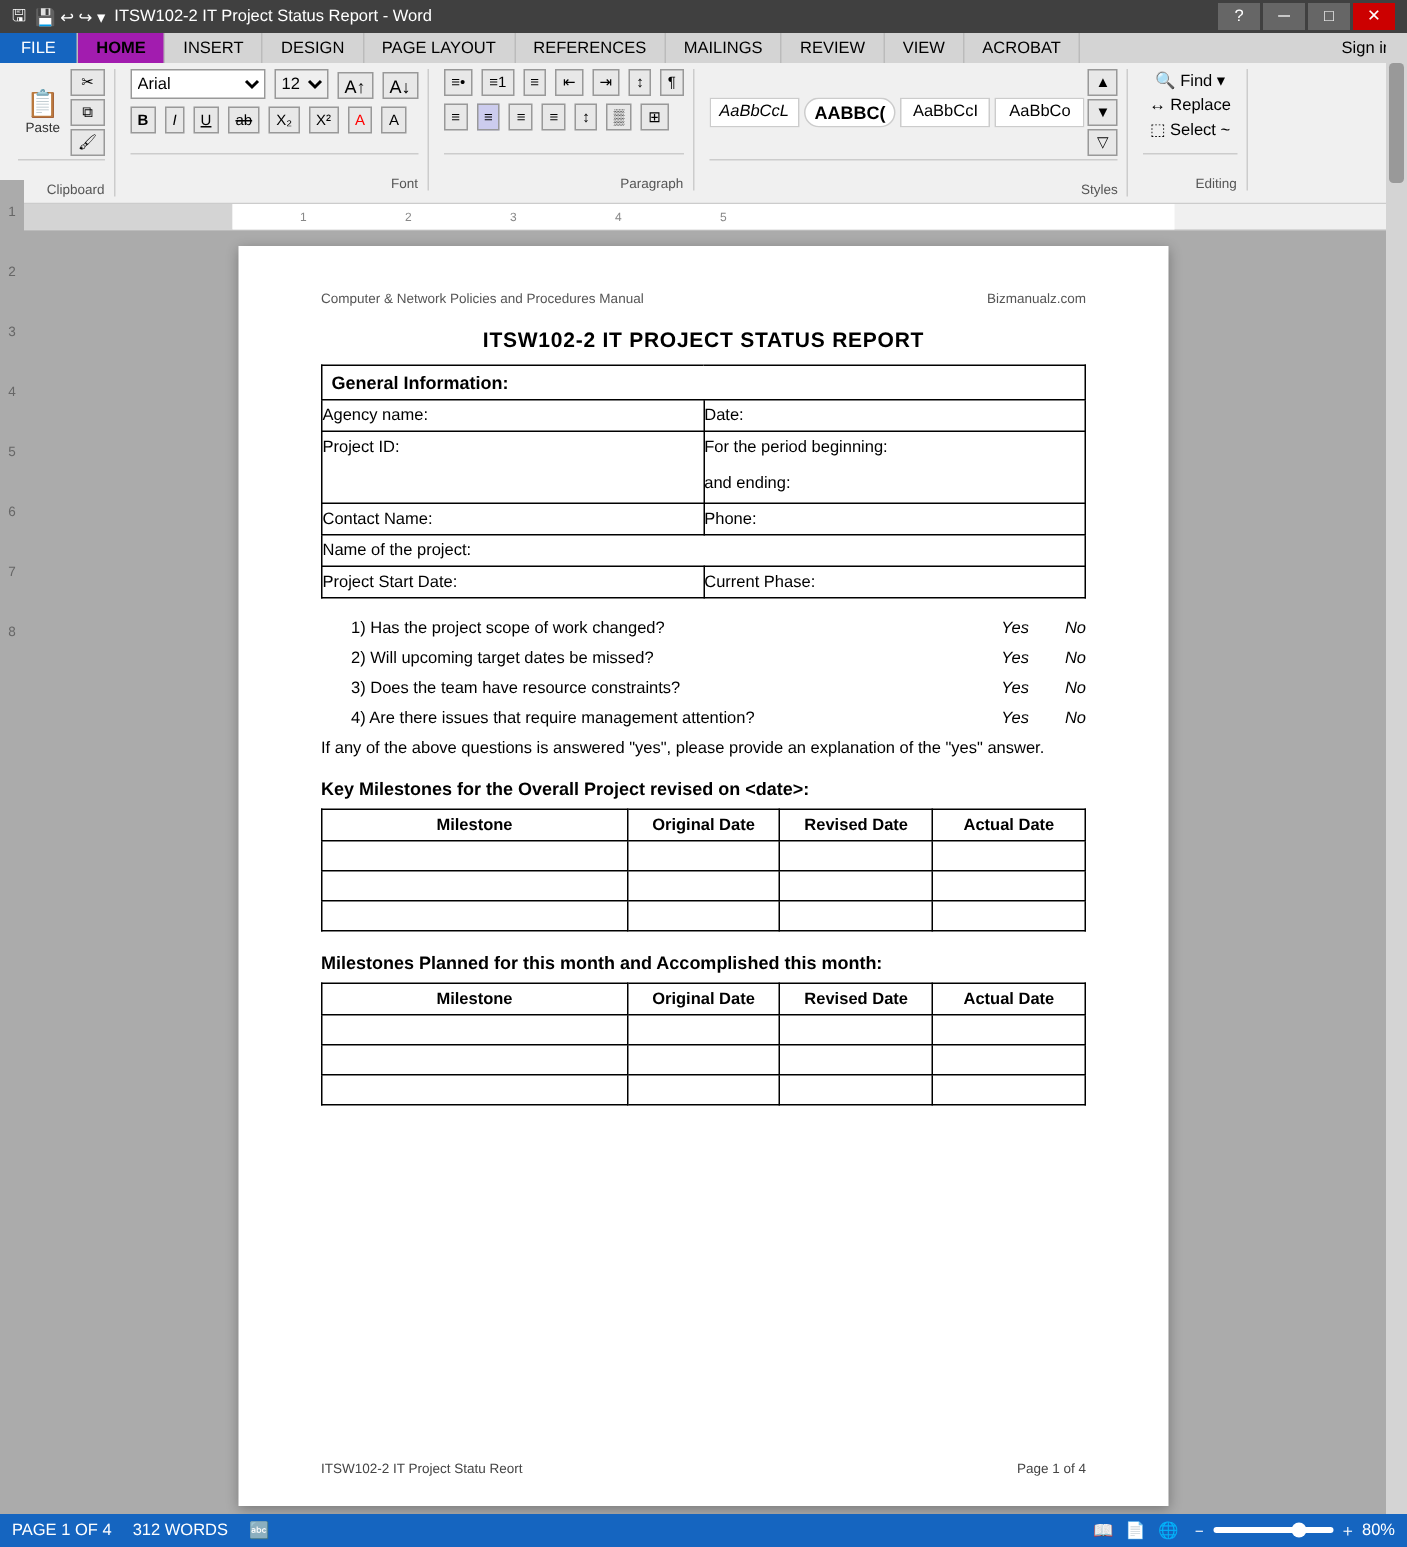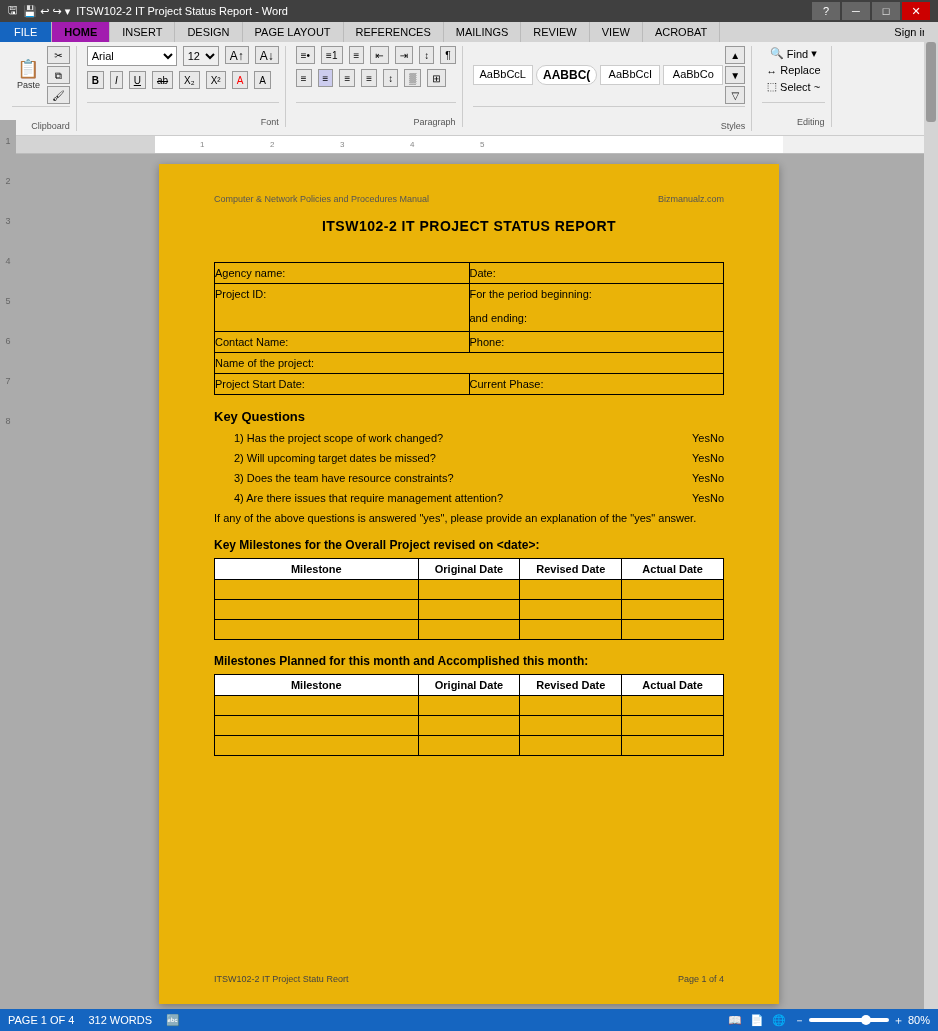"Arial" .rb-row { align-items: flex-start -> flex-end }
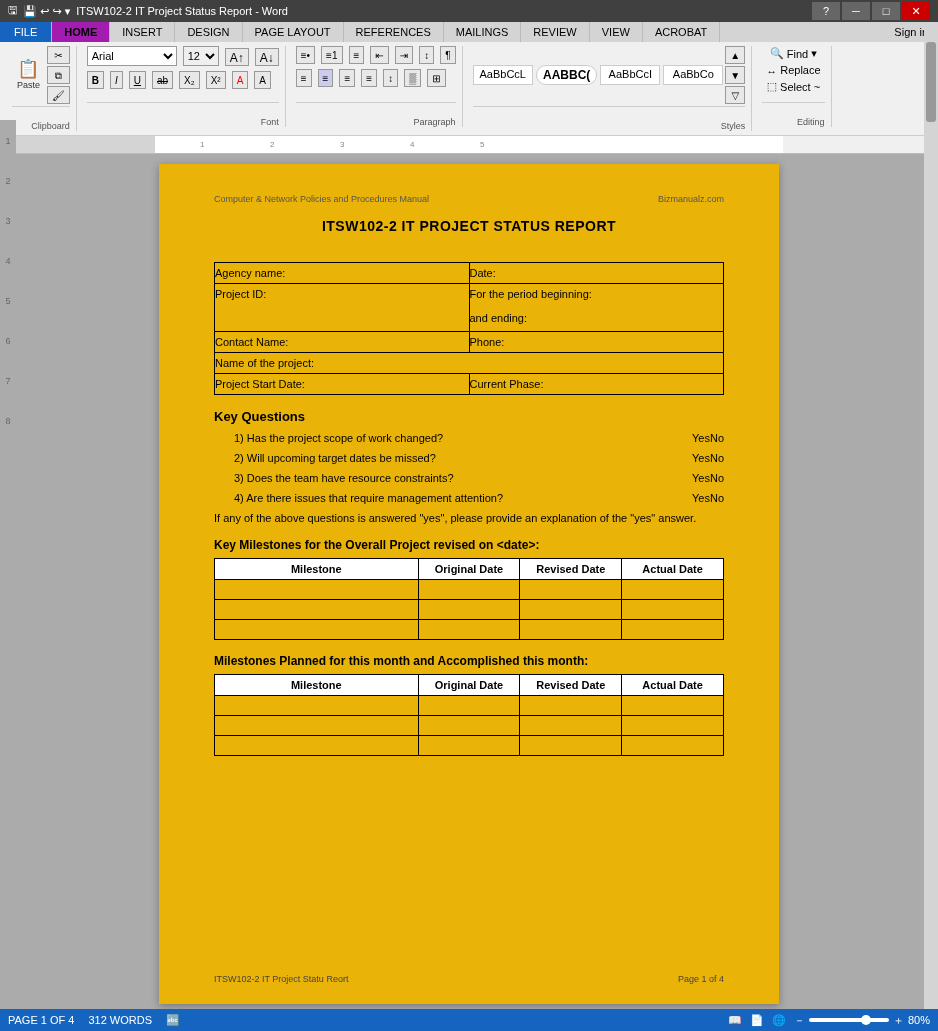"AaBbCcL" div.style-item { font-style: none -> italic }
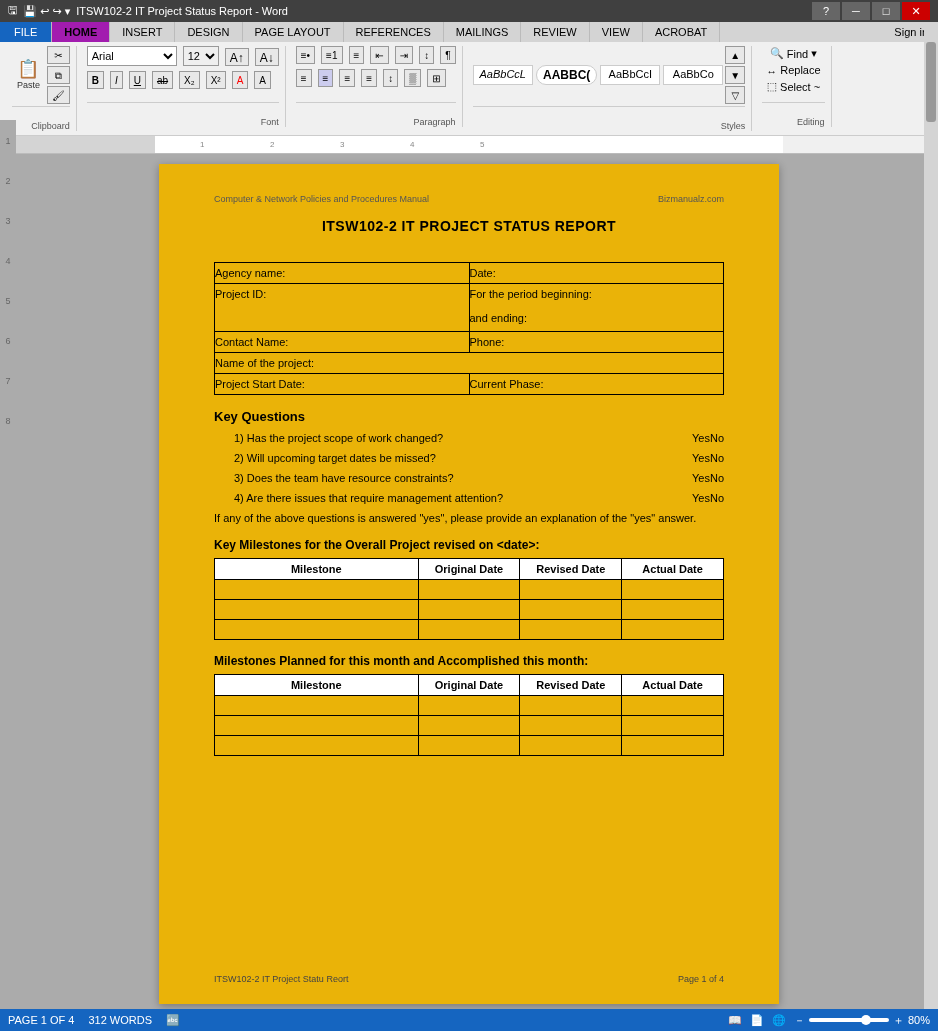"Computer & Network Policies and" .page { background: #eab308 -> #ffffff }
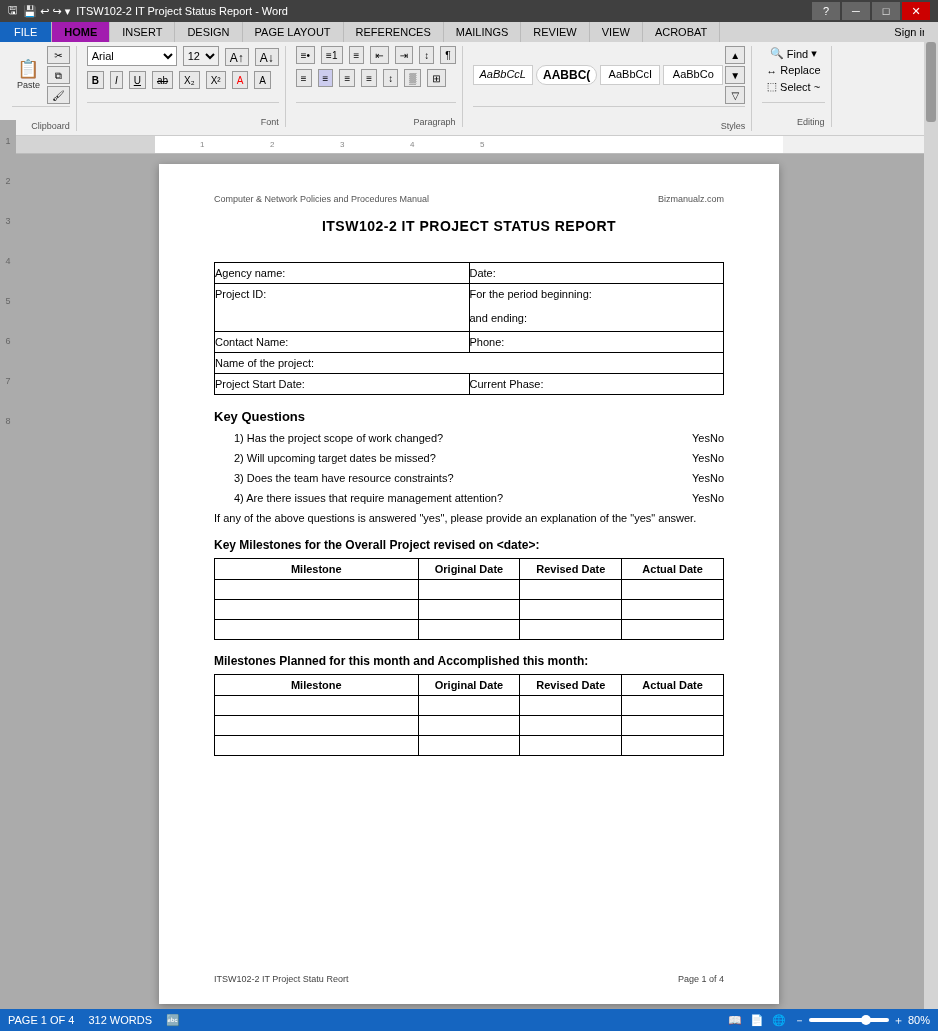"ITSW102-2 IT PROJECT STATUS REPORT" .doc-title { margin-bottom: 28px -> 9px }
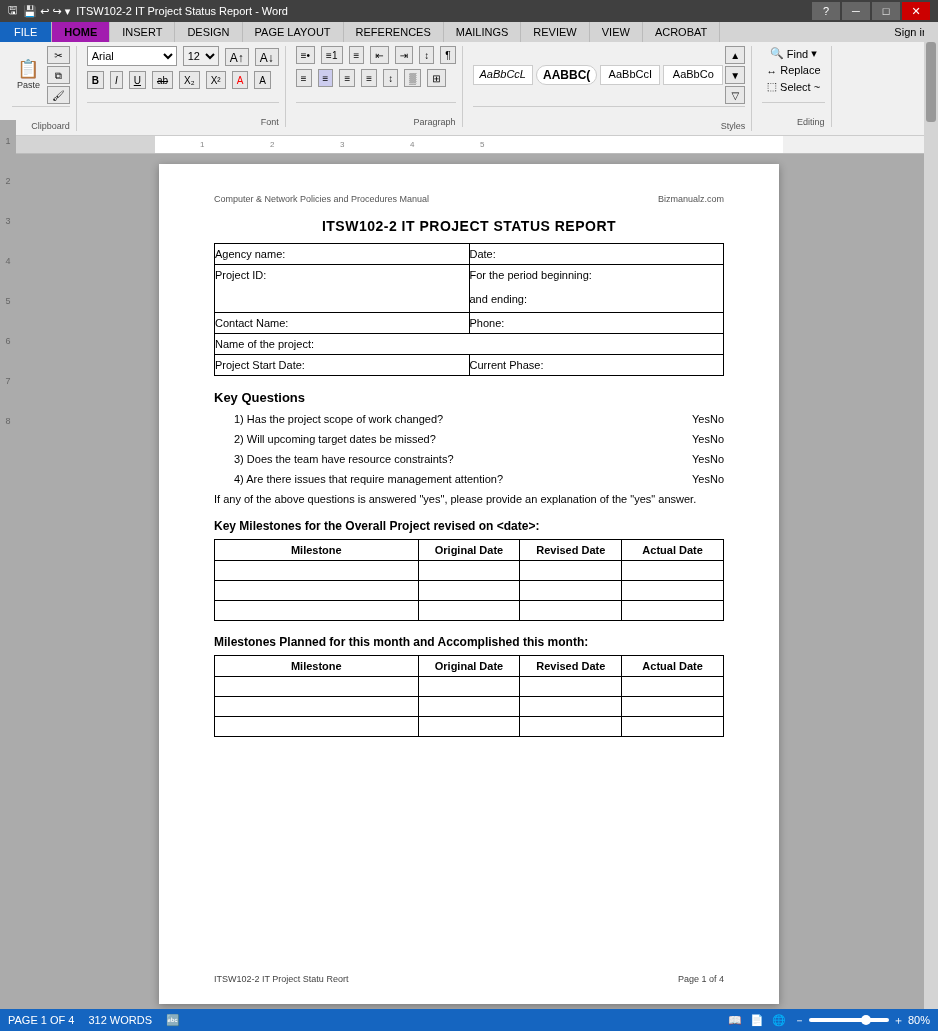"General Information:" tr { html: none -> <tr> <td>General Information:</td> </tr> }
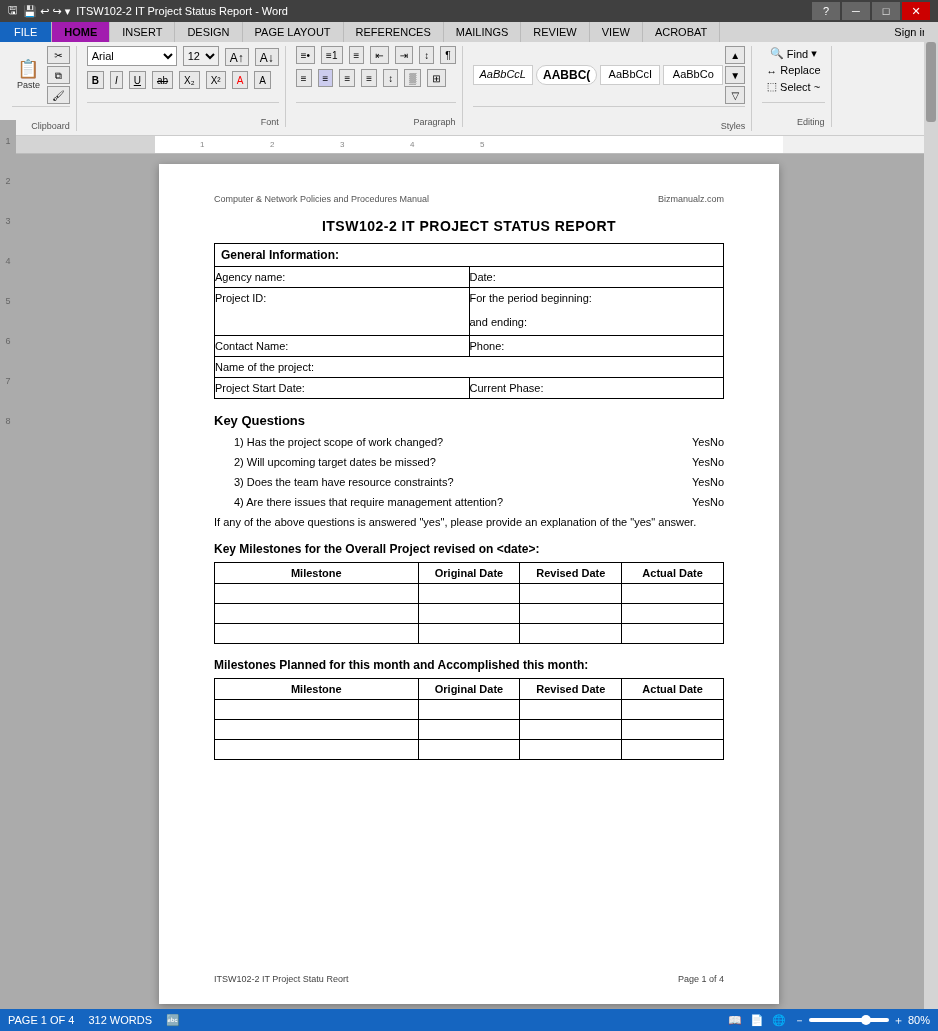"Key Questions" div.section-title { html: <div>Key Questions</div> -> none }
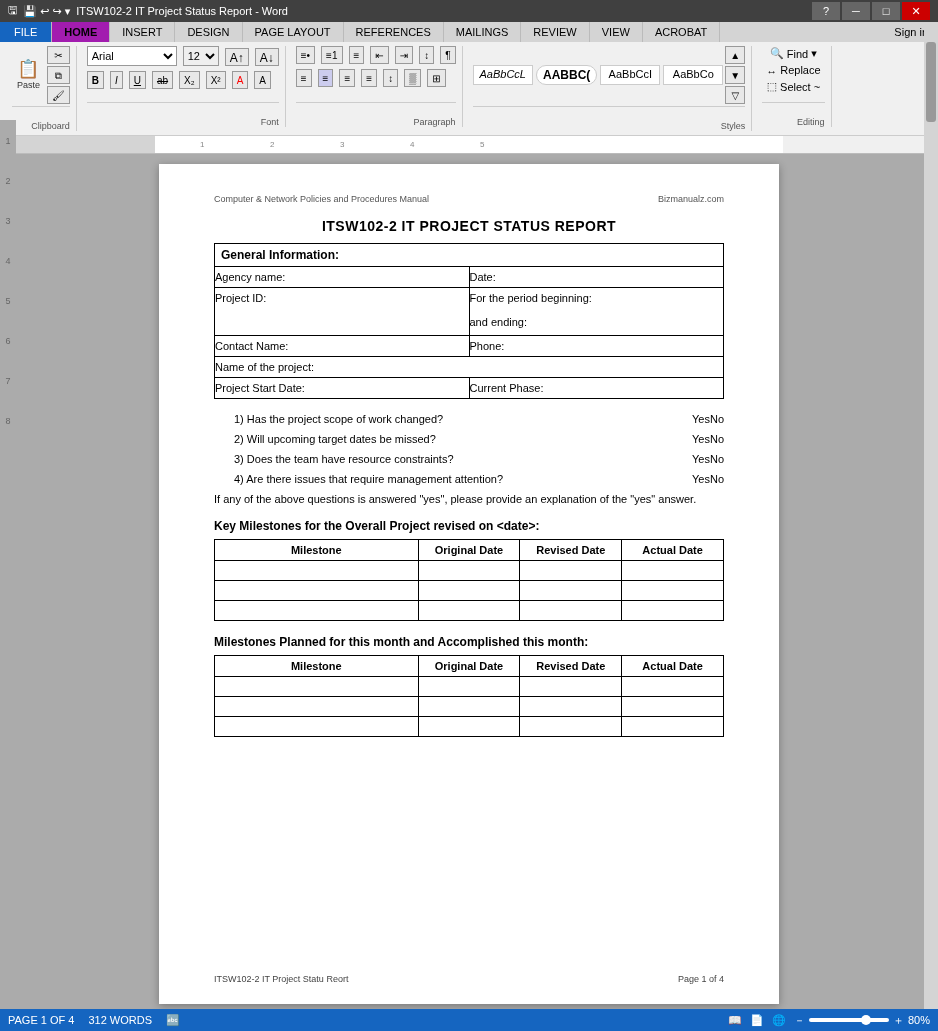"Yes" .key-q-options { font-style: none -> italic; gap: 0 -> 24px }
